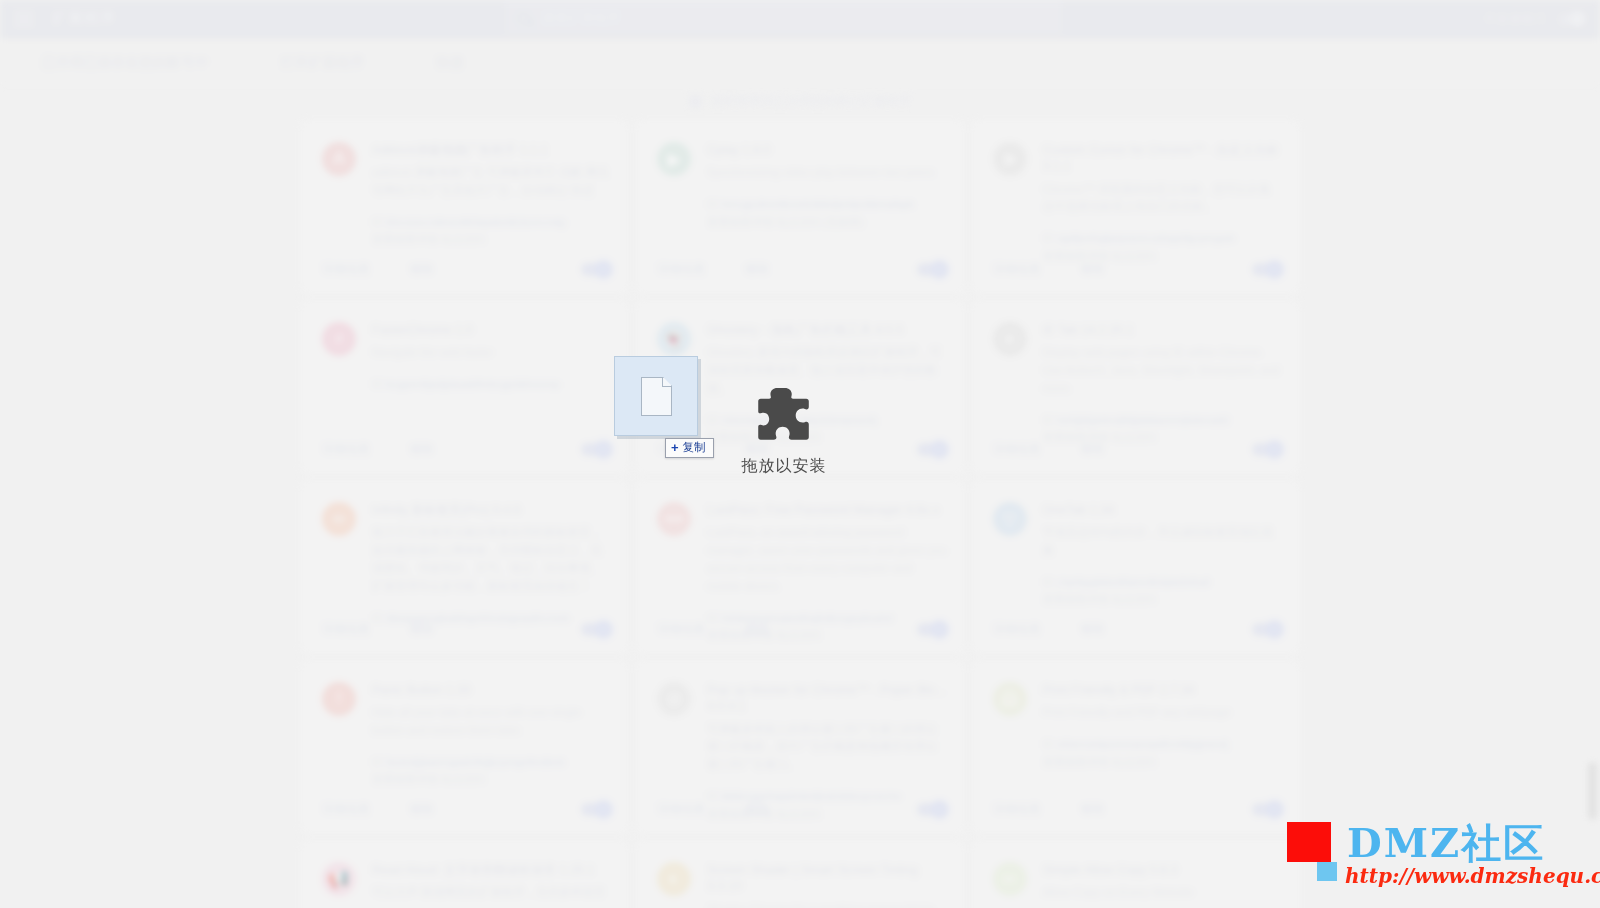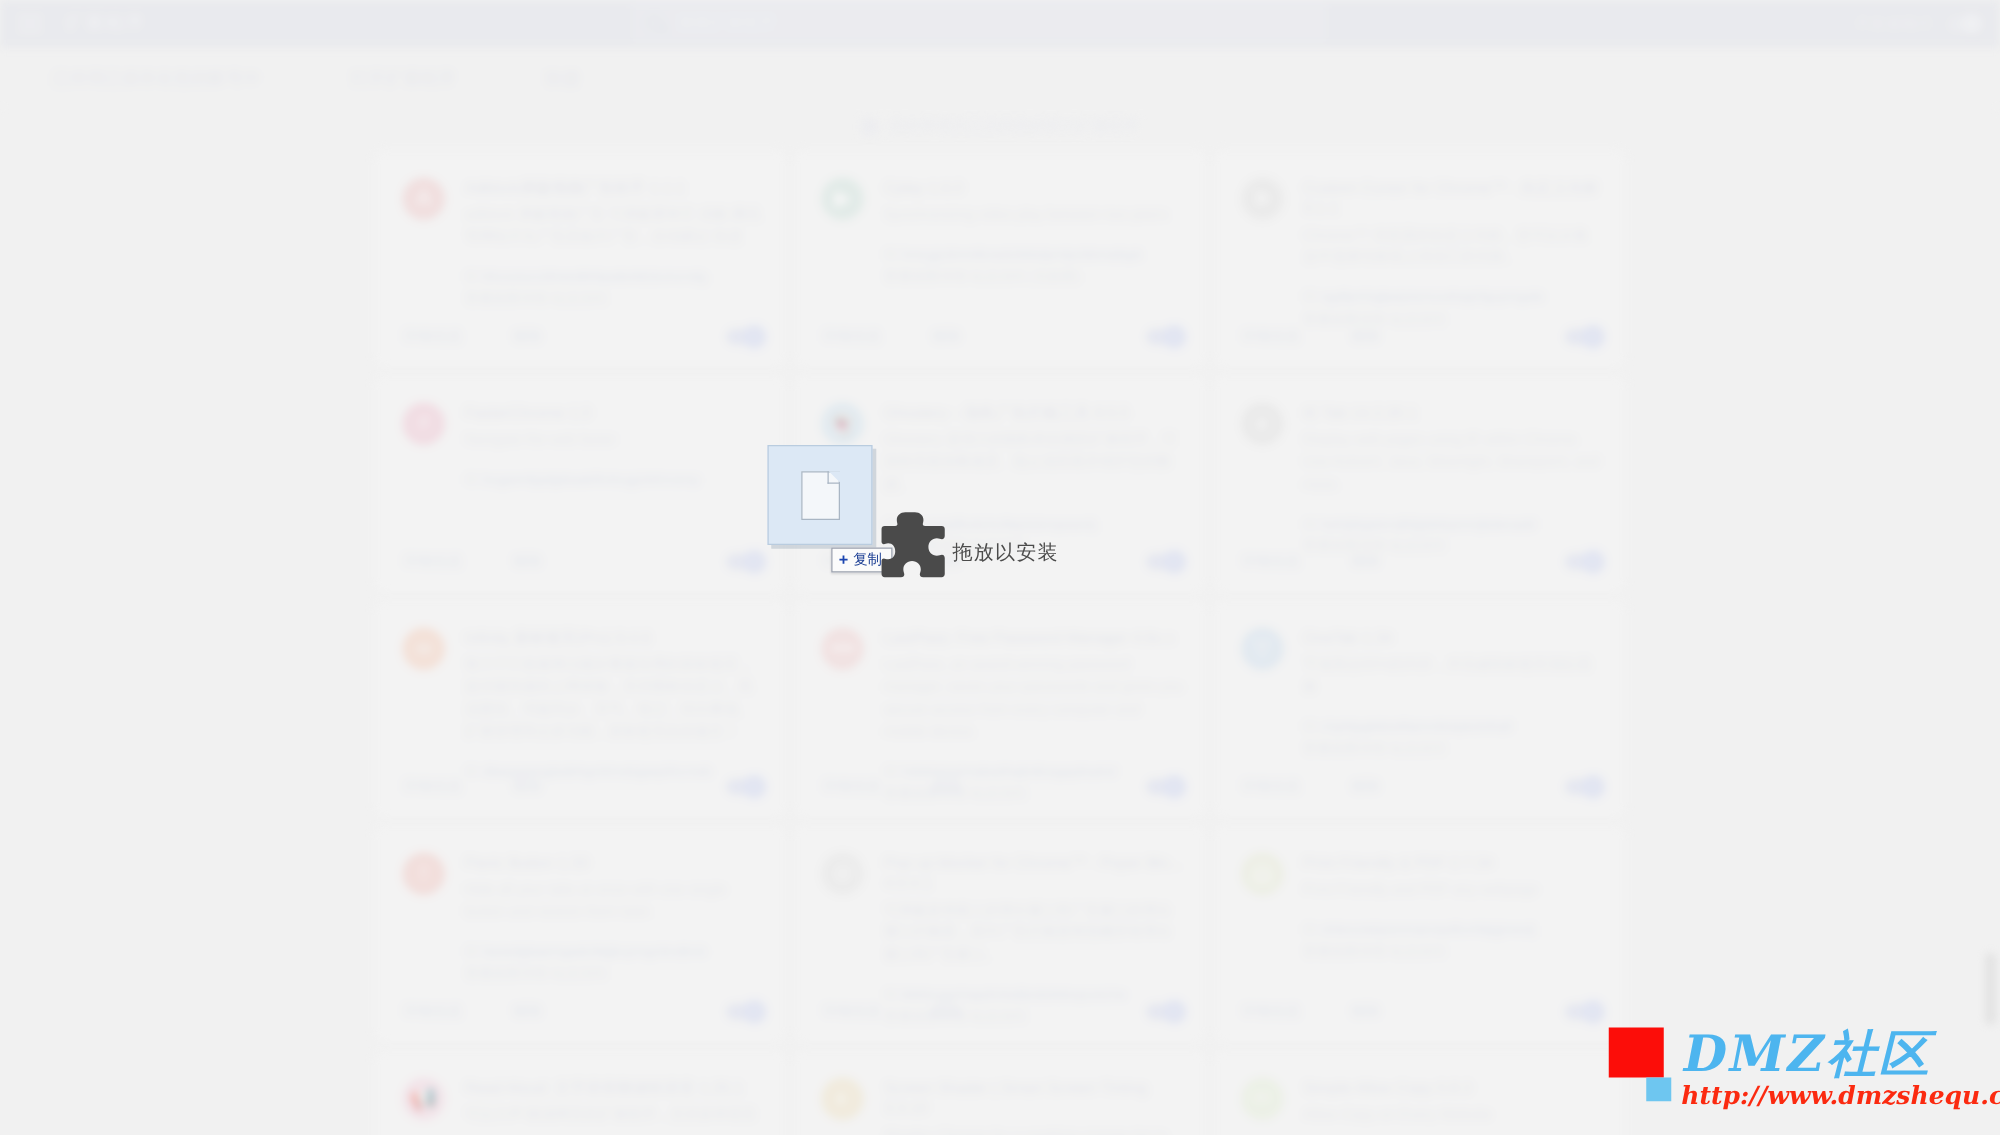"拖放以安装" .drop-zone { flex-direction: row -> column; top: 406px -> 384px }
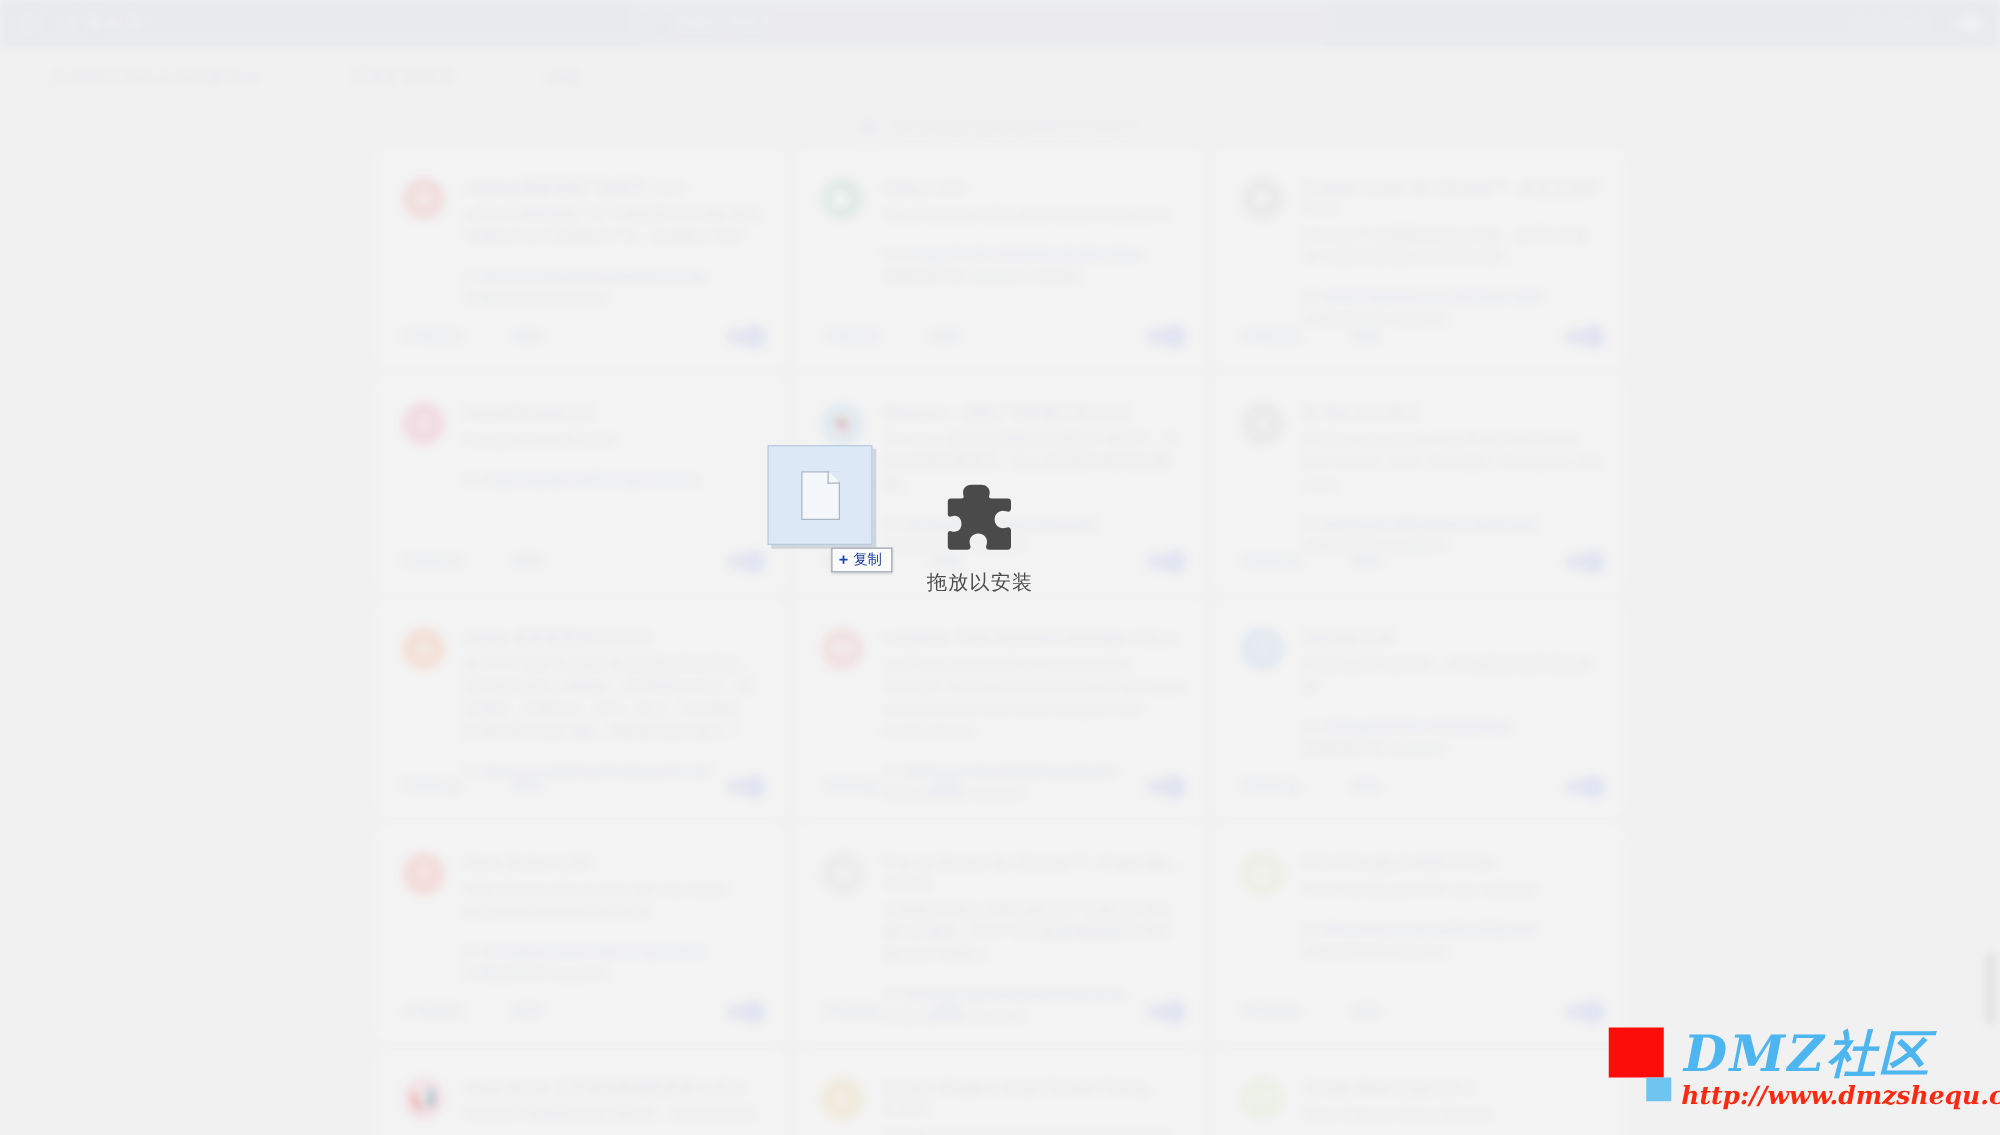"DMZ社区" .wm-name { font-style: italic -> none }
